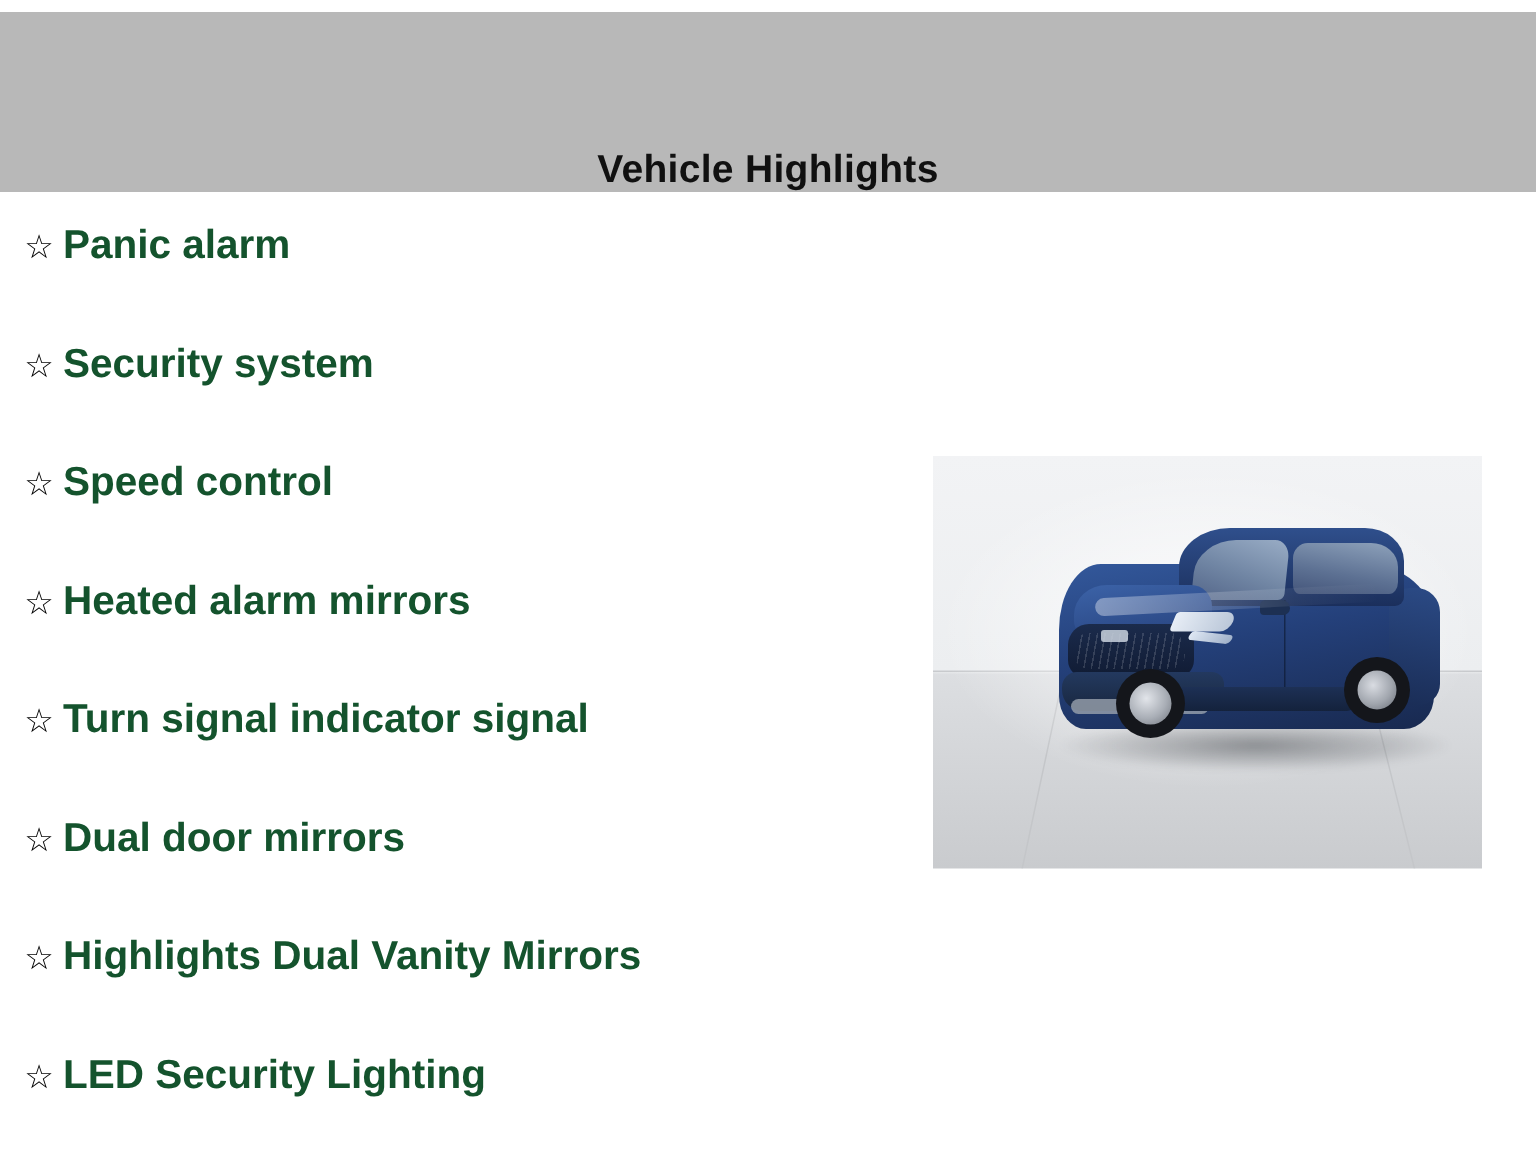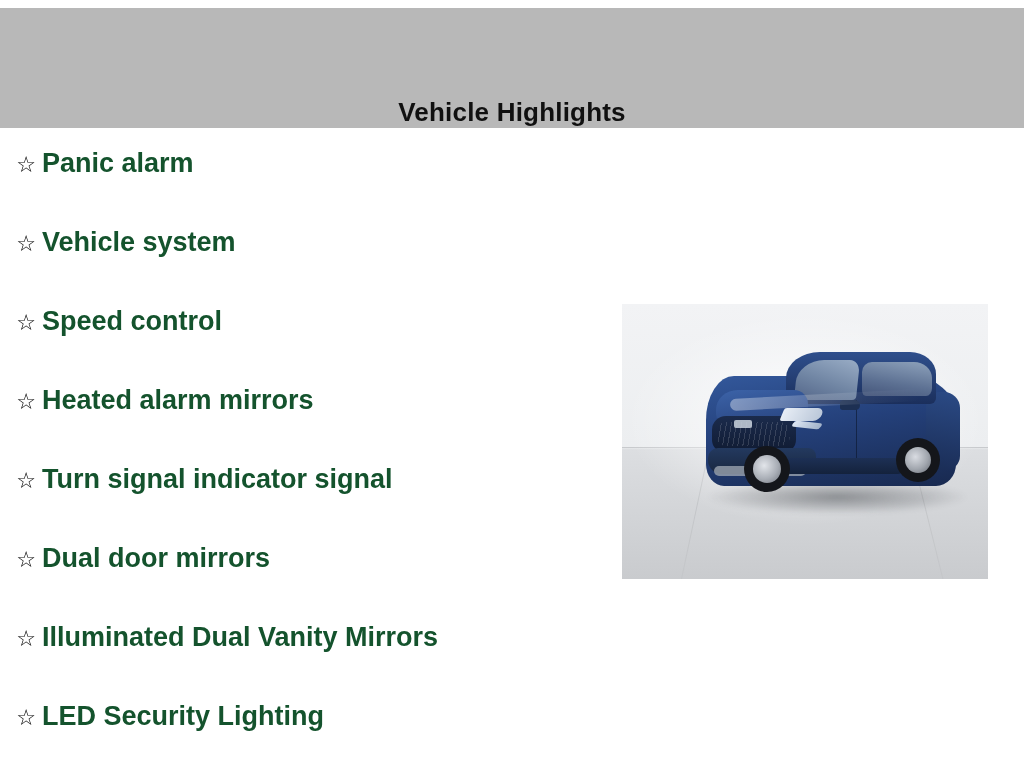"Vehicle system" span.highlight-label { text: Vehicle -> Security }
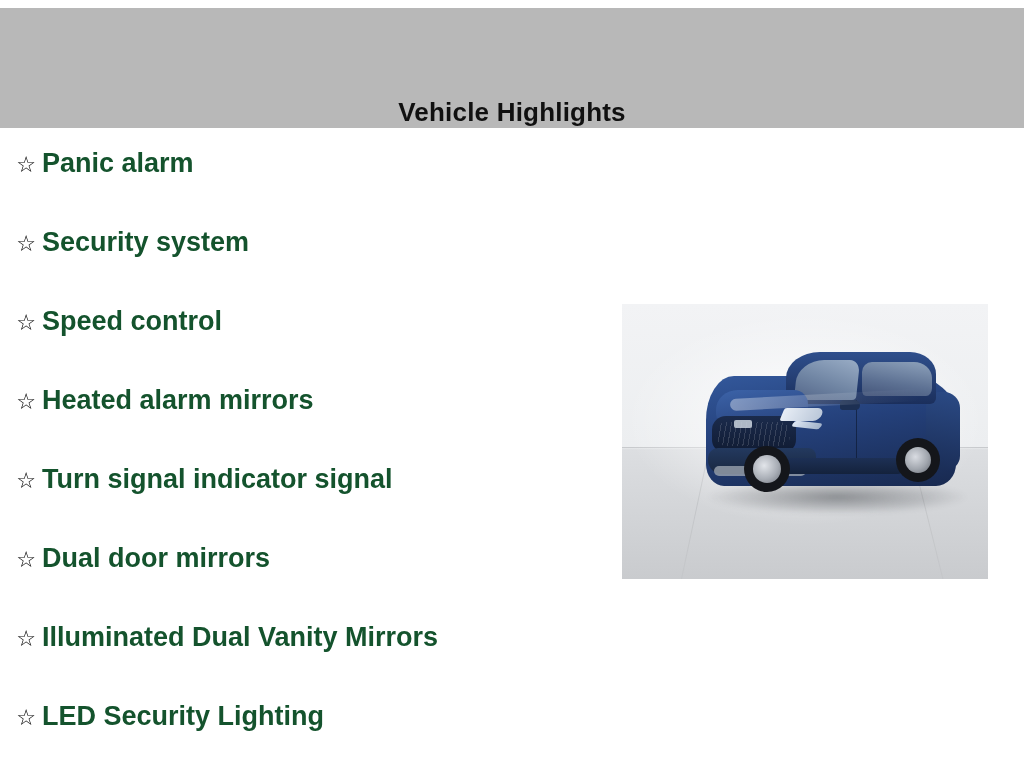"Illuminated Dual Vanity Mirrors" span.highlight-label { text: Illuminated -> Highlights }
